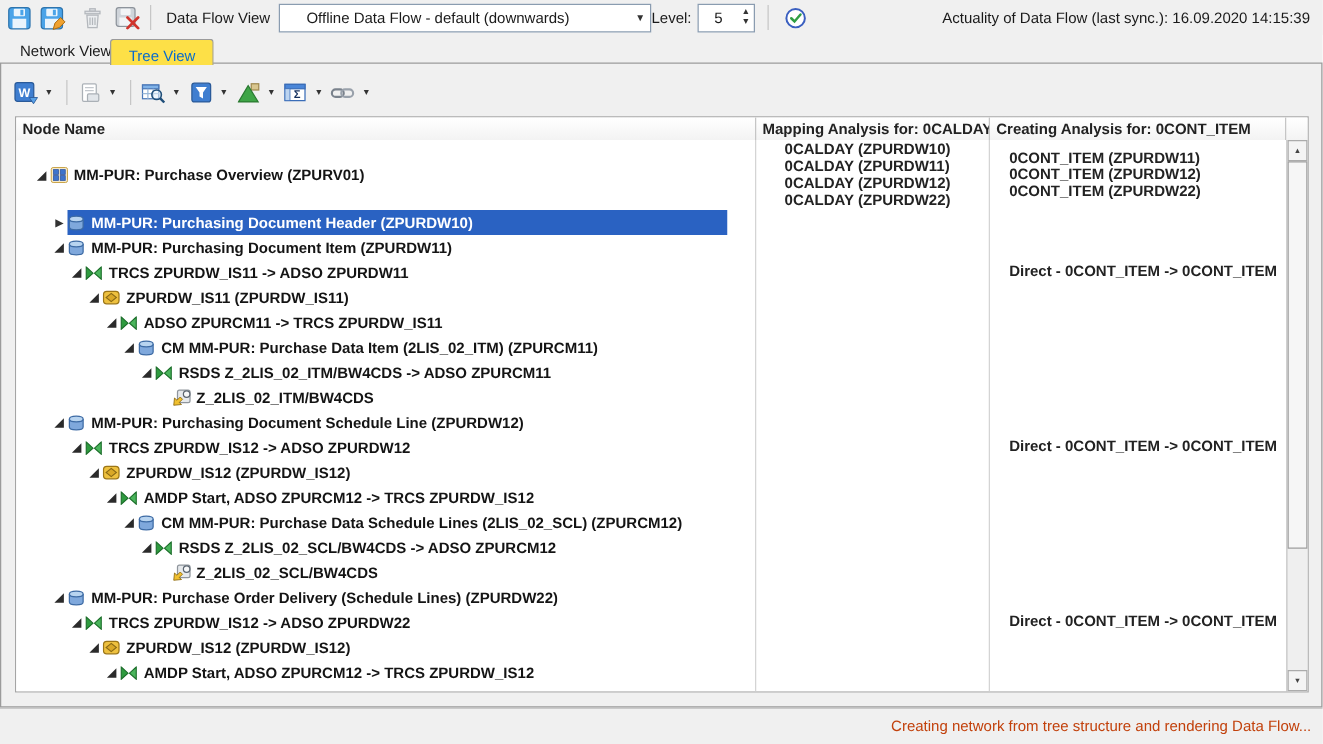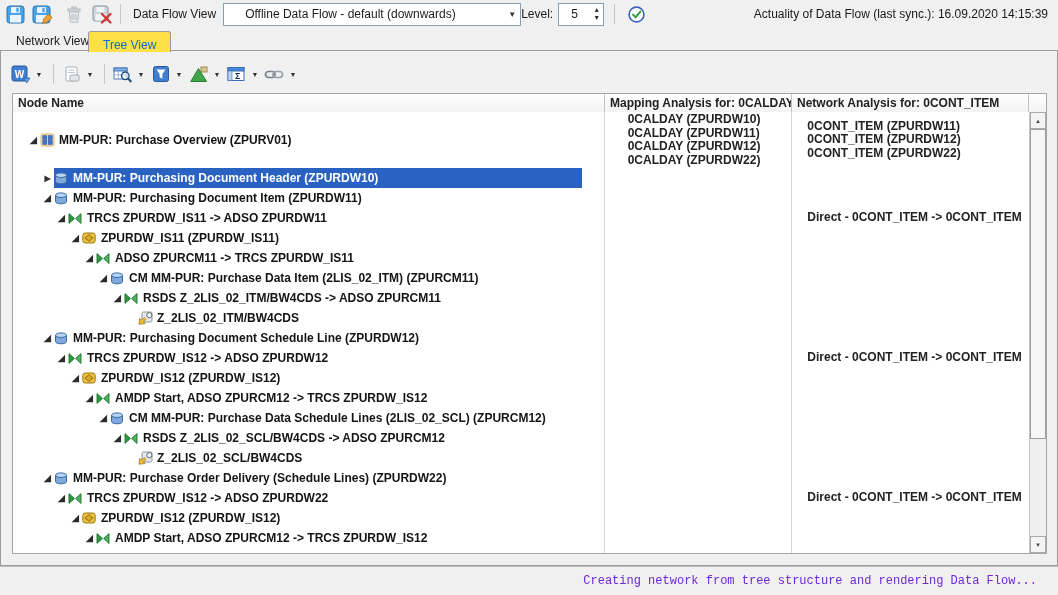"Network Analysis for: 0CONT_ITEM" div.hcell { text: Network -> Creating }
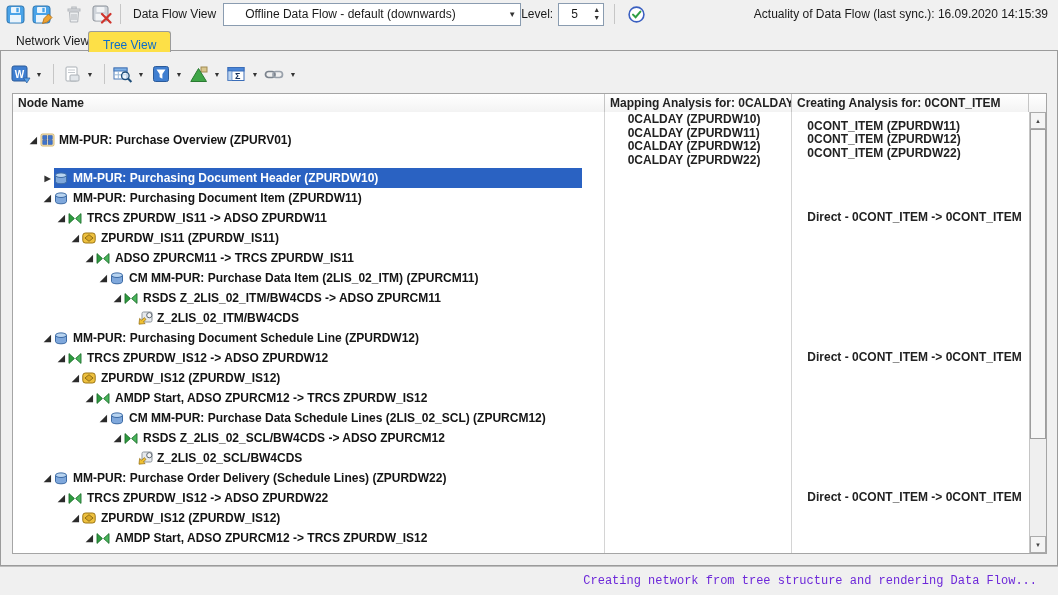"Creating network from tree structure" #status-text { color: #6d28d9 -> #c2410c; font-family: Liberation Mono, monospace -> none; padding-right: 21px -> 9px }
